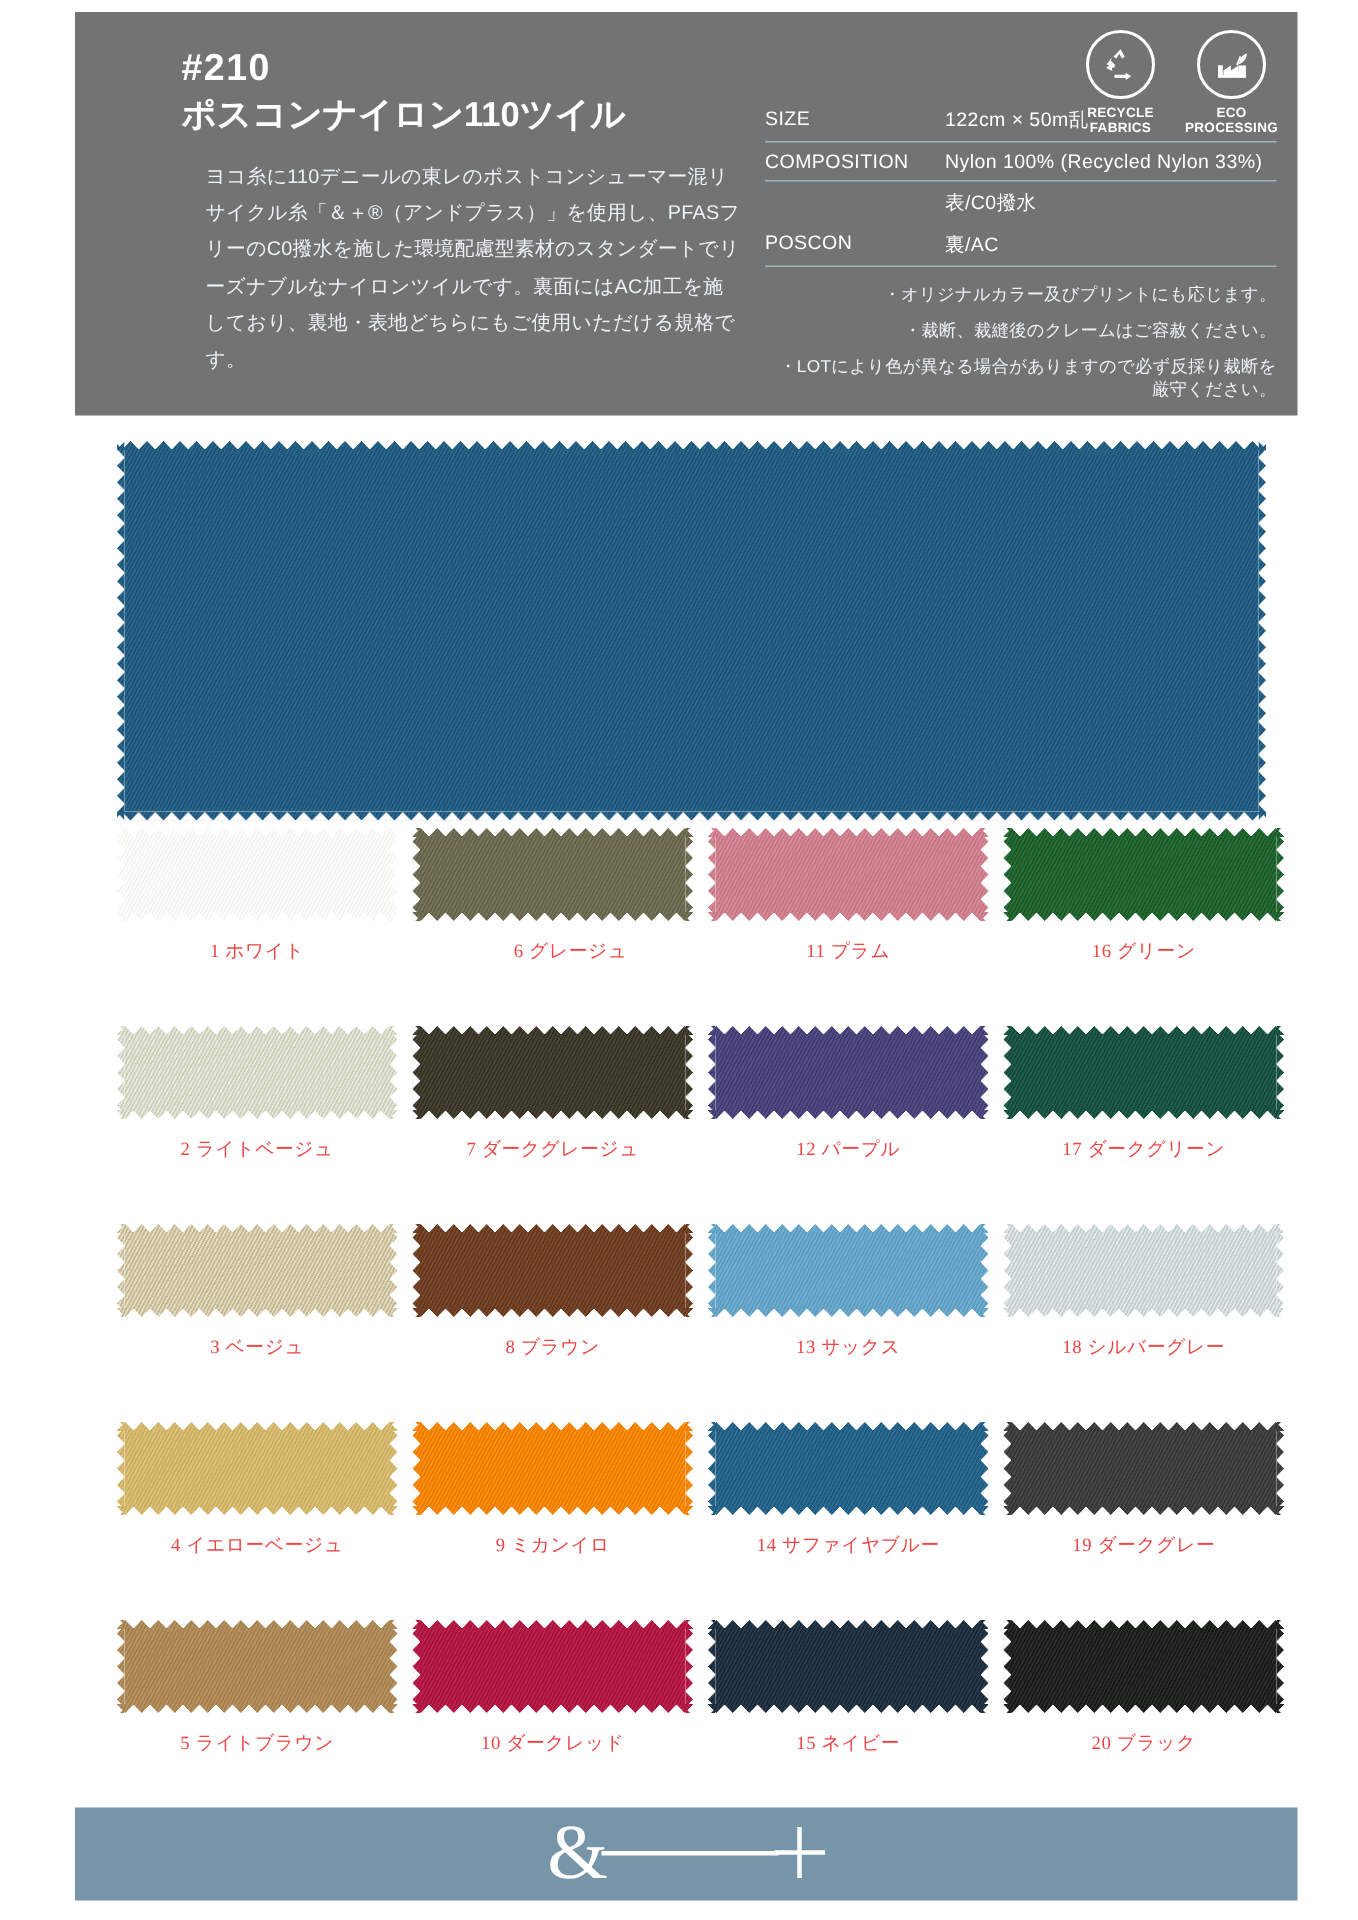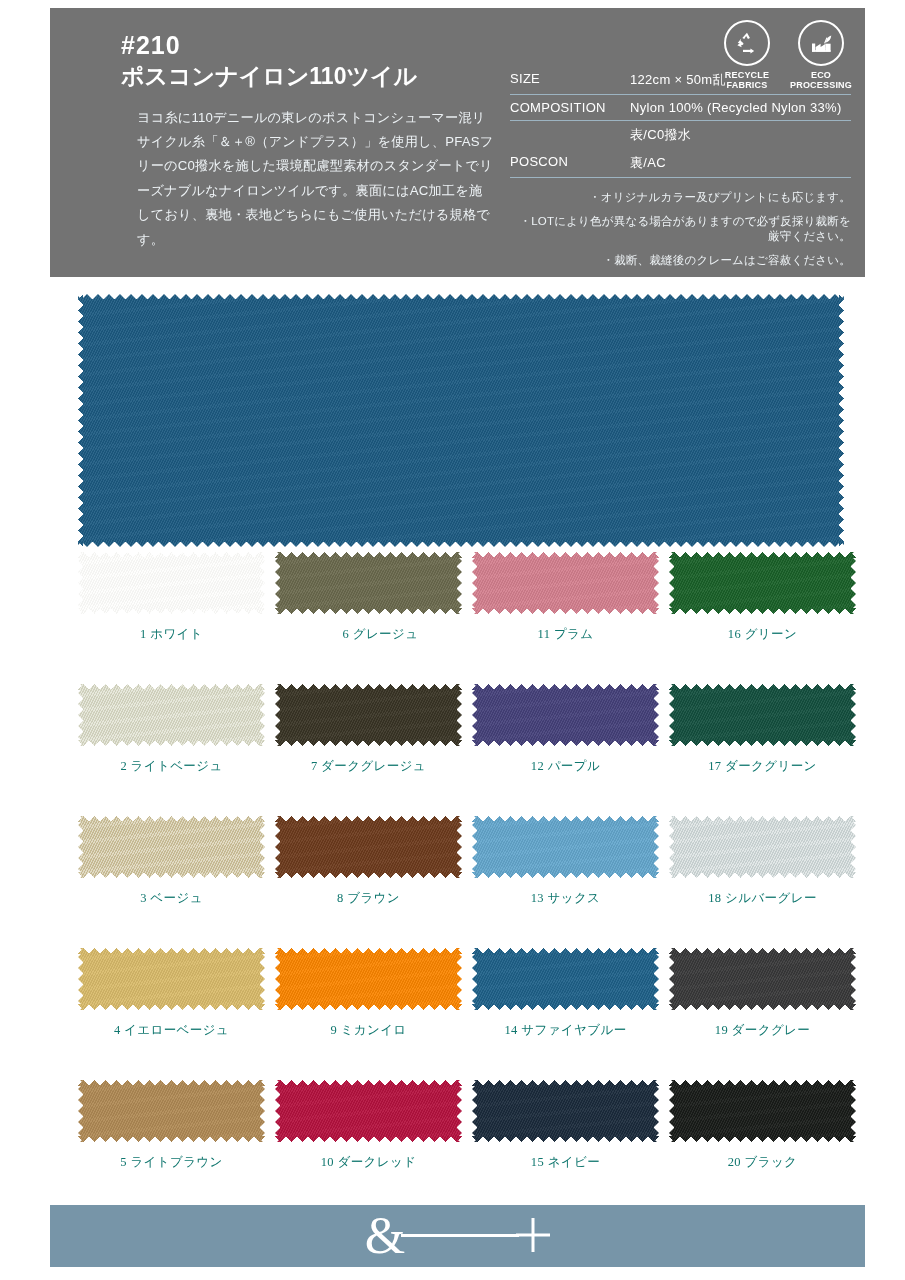"・LOTにより色が異なる場合がありますので必ず反採り裁断を厳守ください。" p { order: before "・裁断、裁縫後のクレームはご容赦ください。" -> after "・裁断、裁縫後のクレームはご容赦ください。" }
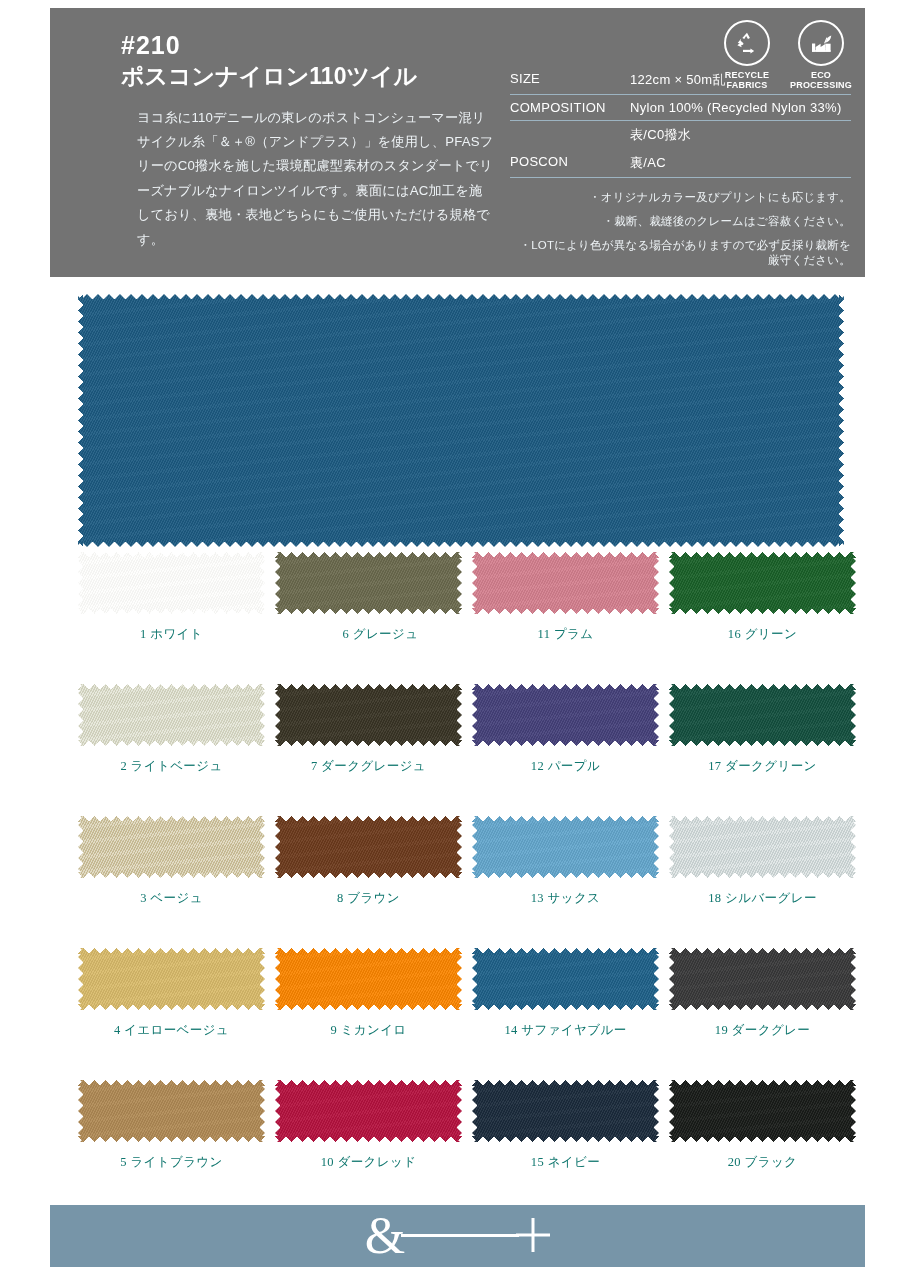"1 ホワイト" .sw-label { color: #0f766e -> #ef4444 }
